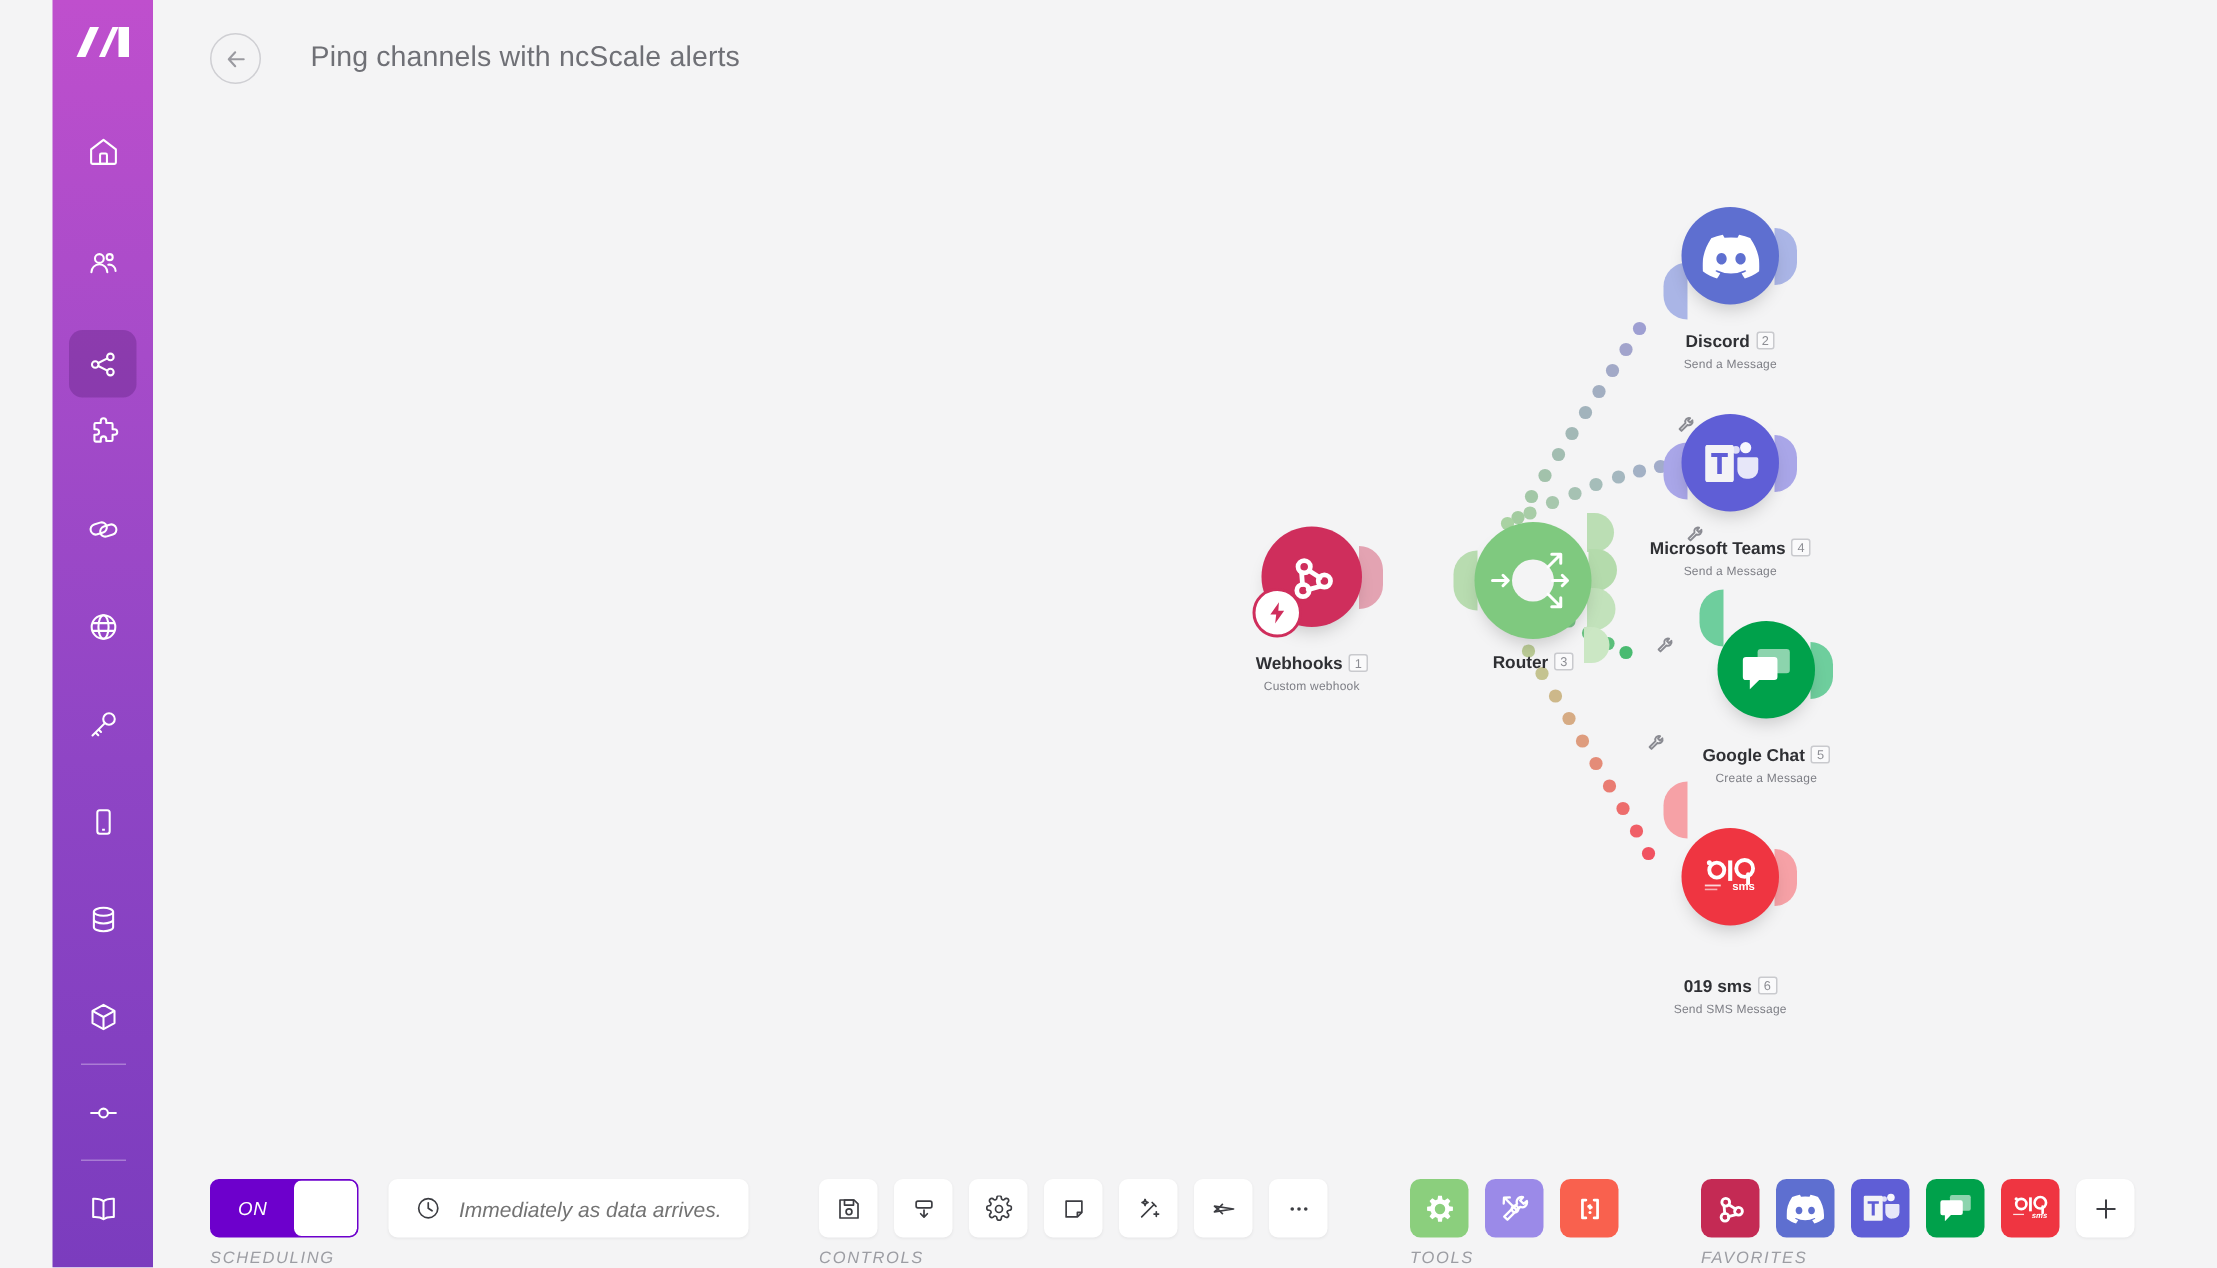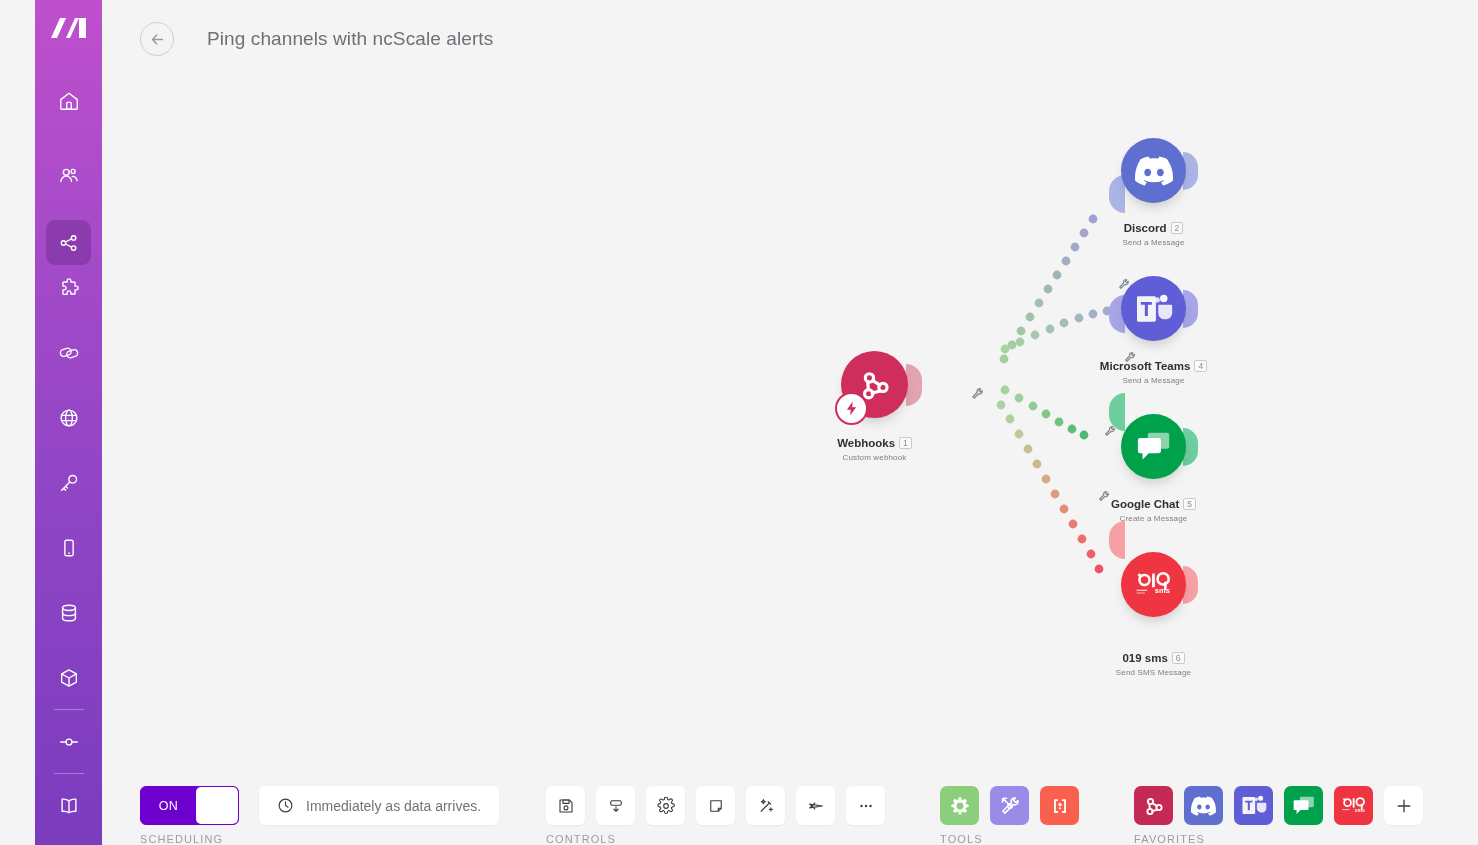"Router 3" div.node { html: none -> <div> <div></div> <div></div> <div></div> <div></div> <div></div> <div> <div></div> <svg> <path></path> <path></path> <path></path> <path></path> </svg> </div> <div> <span>Router</span><span>3</span> </div> </div> }
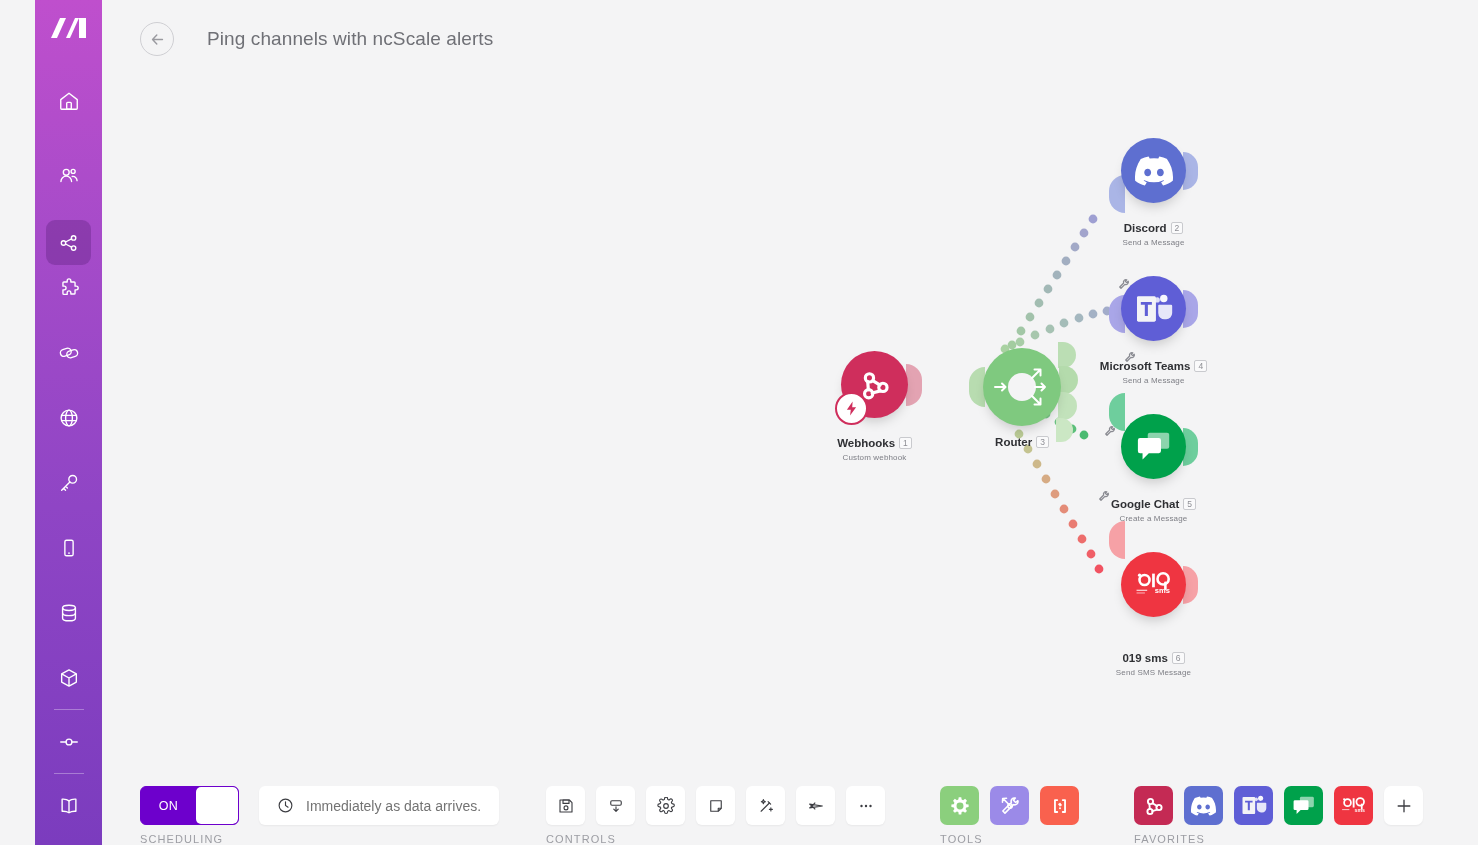"Google Chat 5" div.node { left: 1019px -> 1043px }
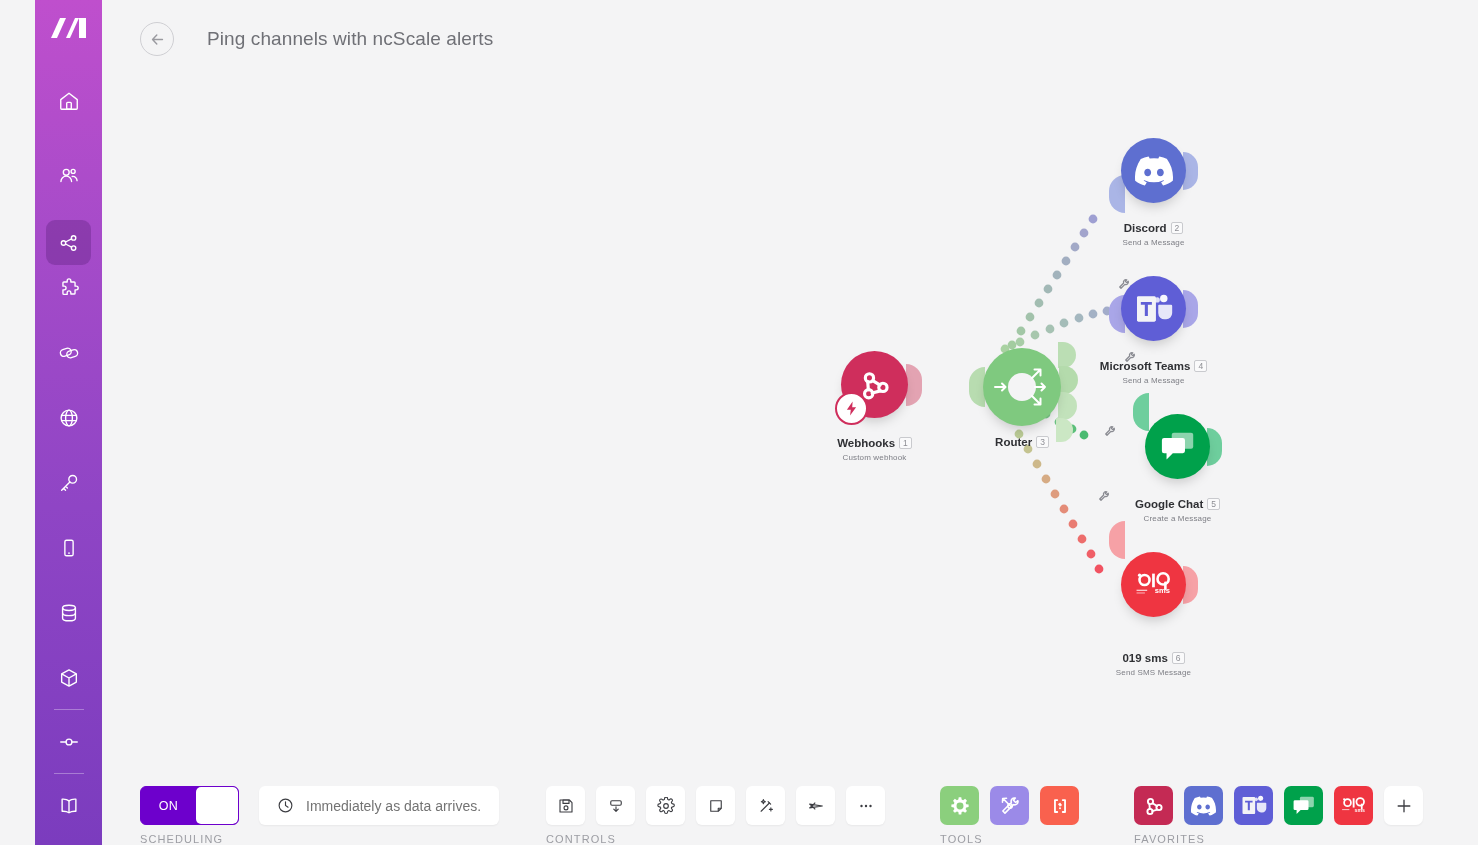"ON" .group { font-style: none -> italic }
